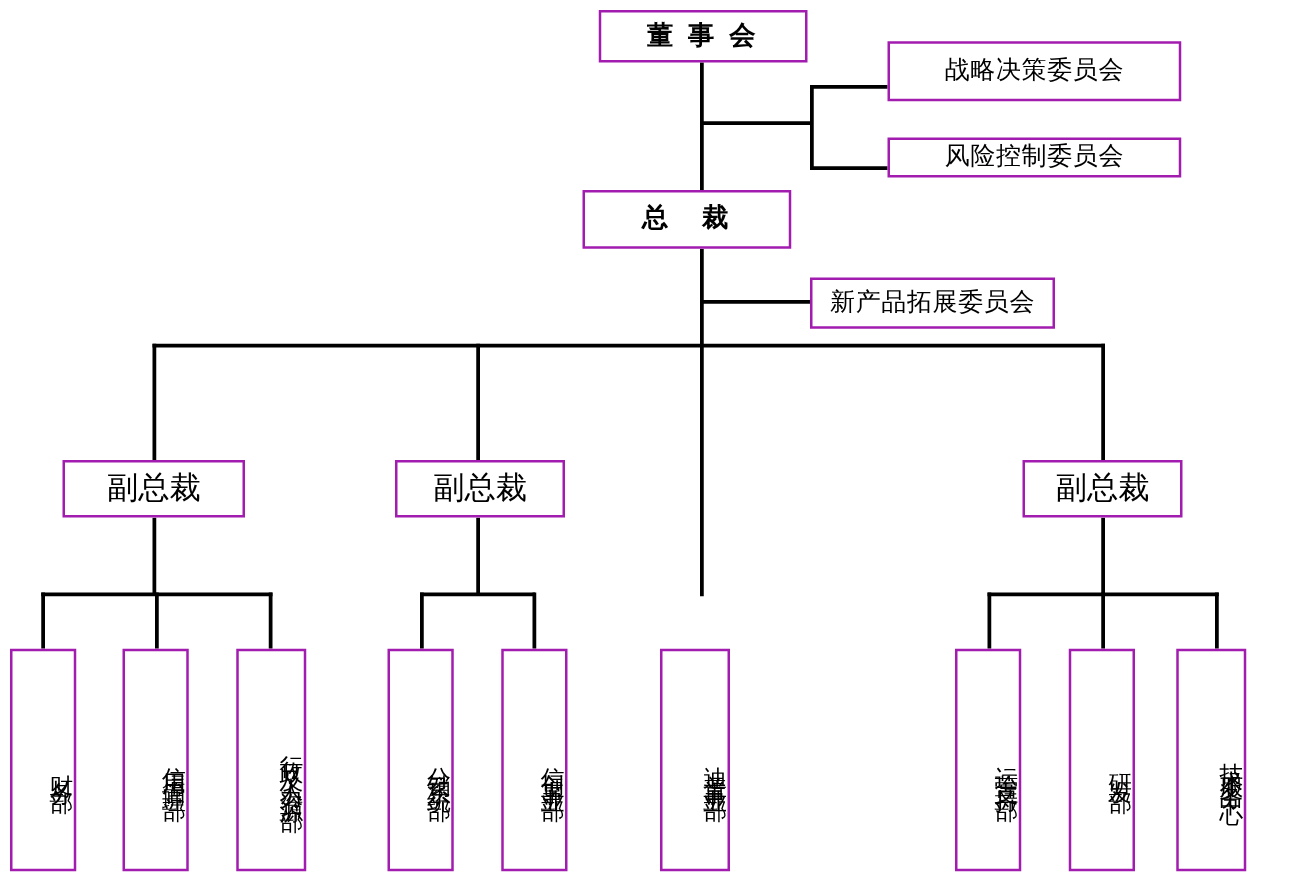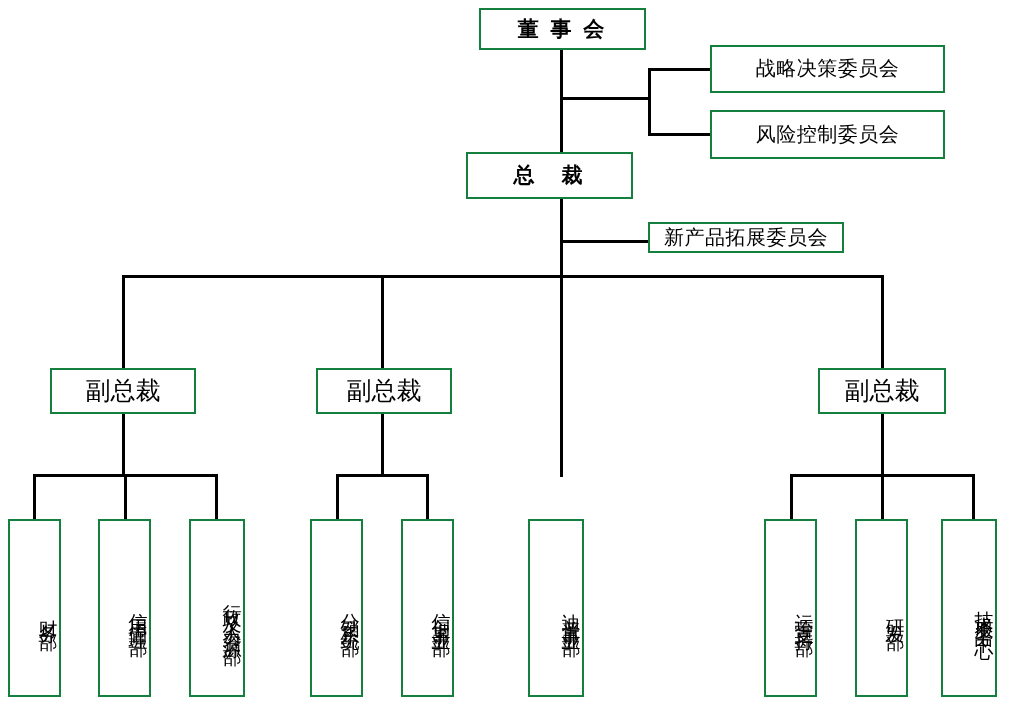"董 事 会" .node { border: 2px solid #15803d -> 2px solid #a21caf }
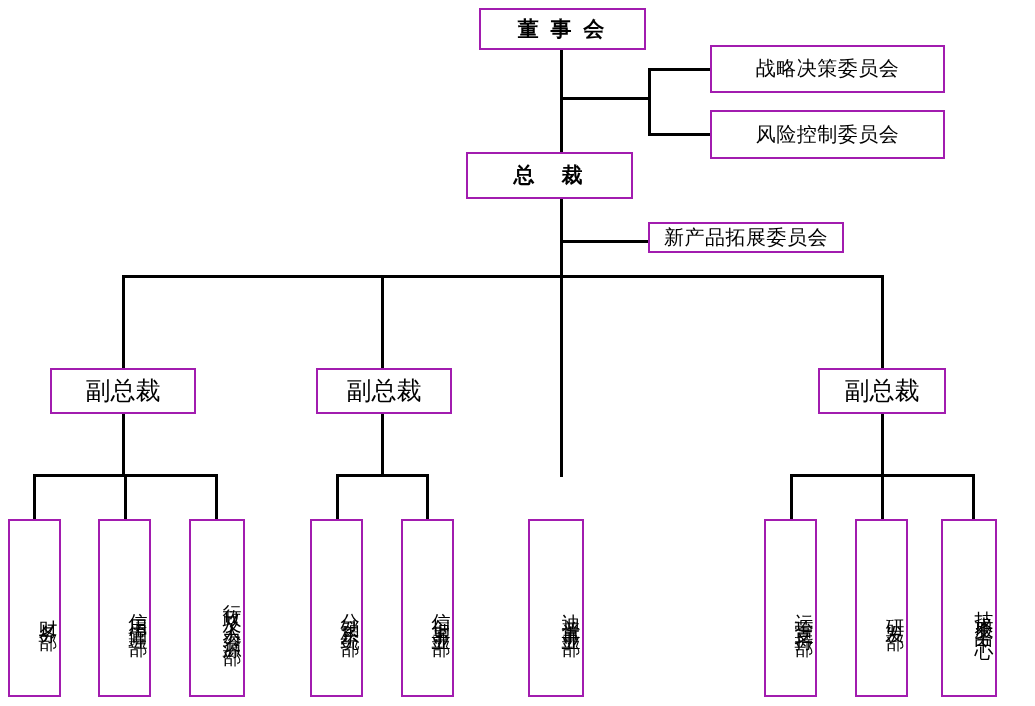"战略决策委员会" div.node { top: 45px -> 33px }
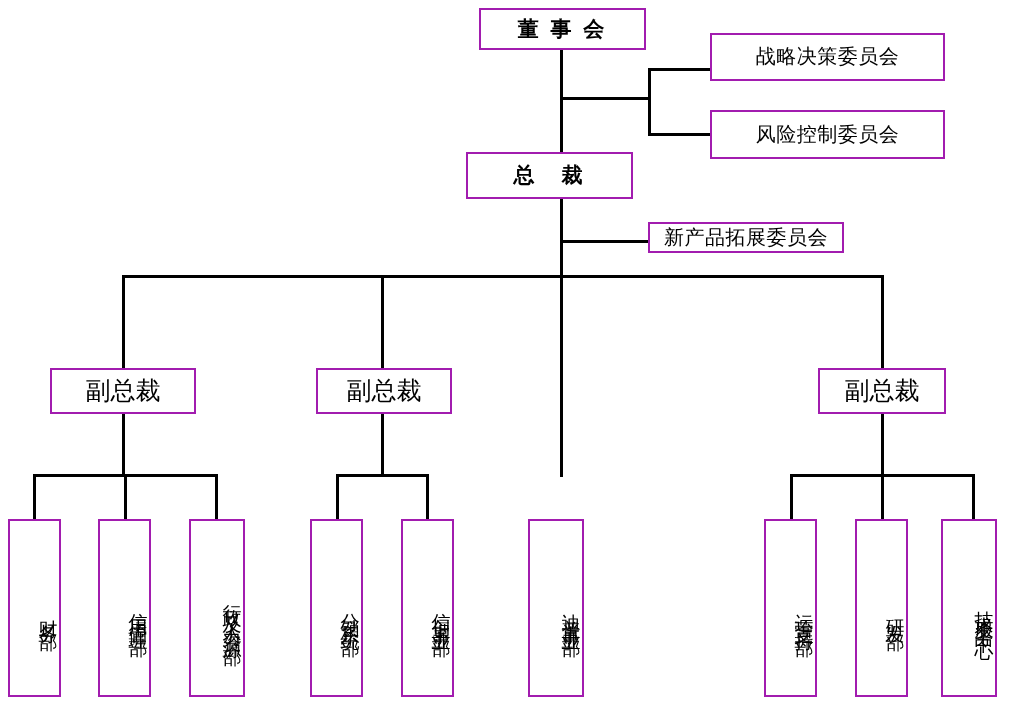"风险控制委员会" div.node { height: 49px -> 32px }
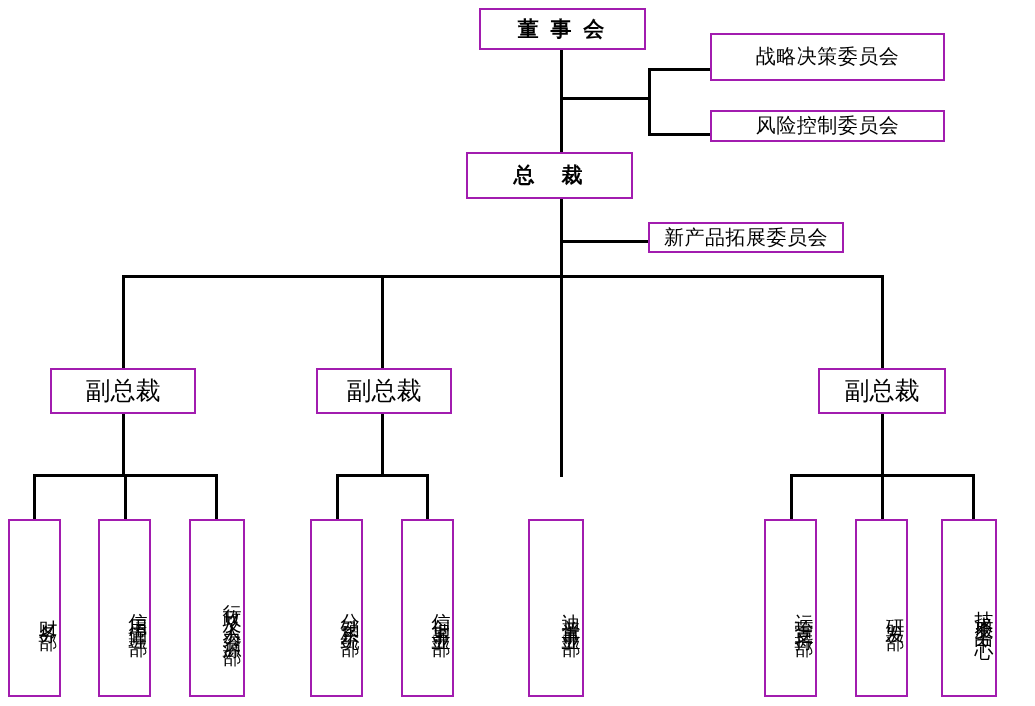"新产品拓展委员会" div.node { height: 31px -> 41px }
